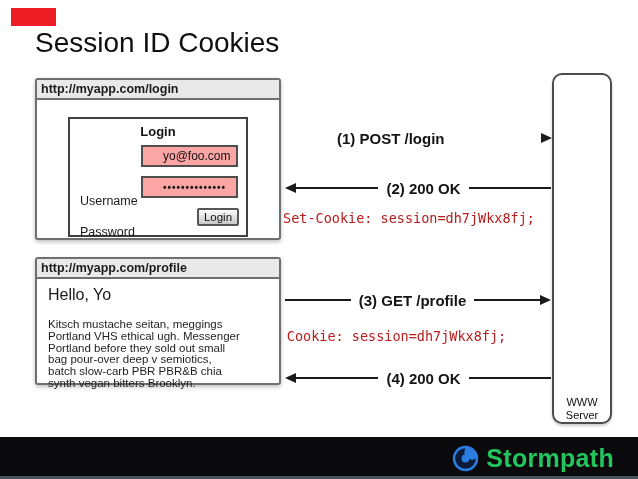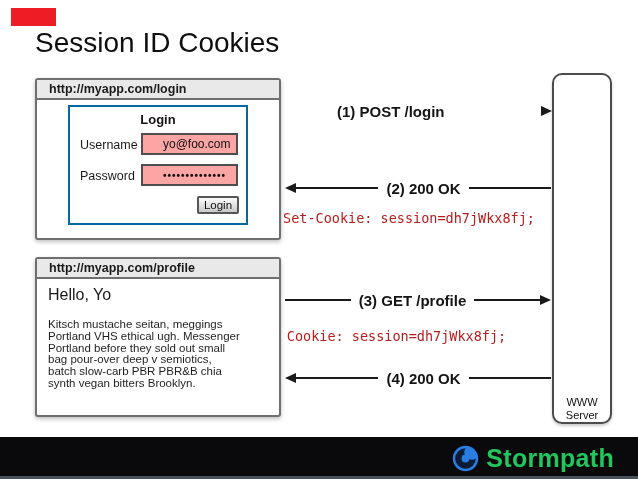"http://myapp.com/login" .titlebar { padding: 0 12px -> 0 4px }
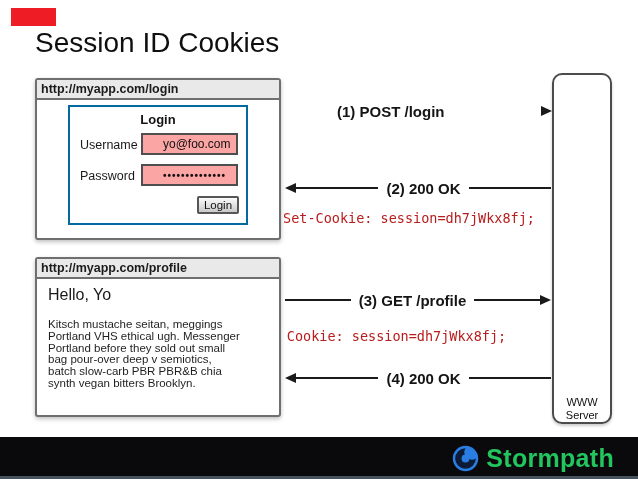"Login" .form-box { border: 2px solid #0369a1 -> 2px solid #404040; top: 25px -> 37px }
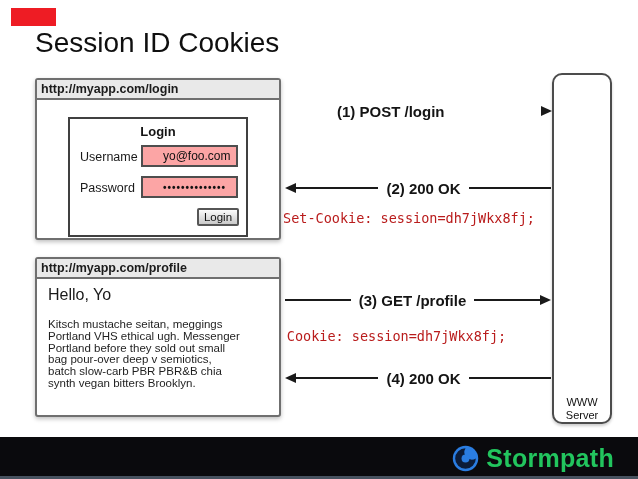"(1) POST /login" .a1 { top: 101px -> 128px }
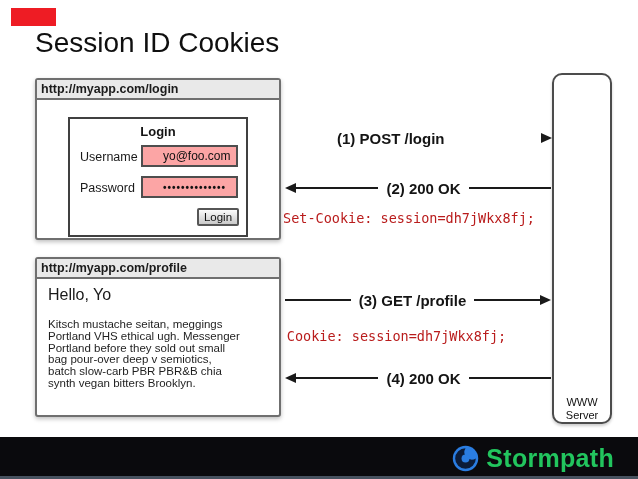"Username" .fld-label { margin-top: none -> 44px }
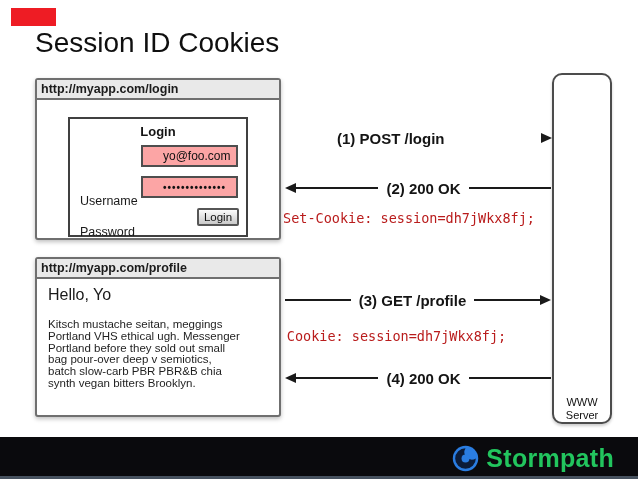"http://myapp.com/profile" .win-profile { height: 160px -> 128px }
